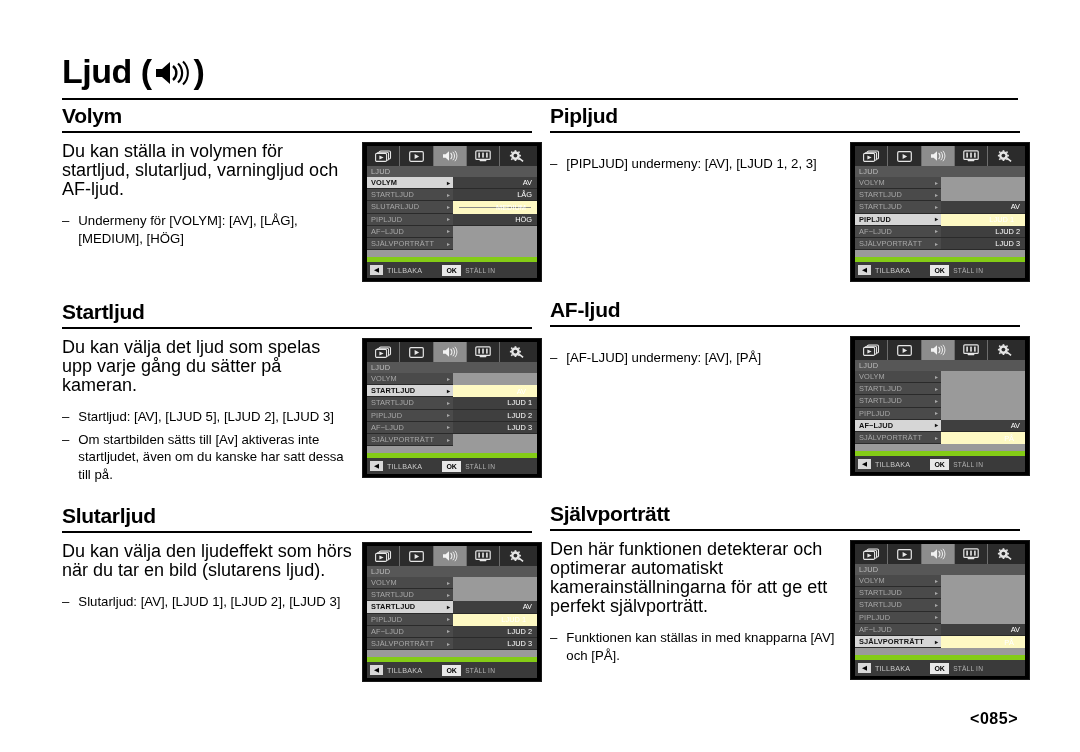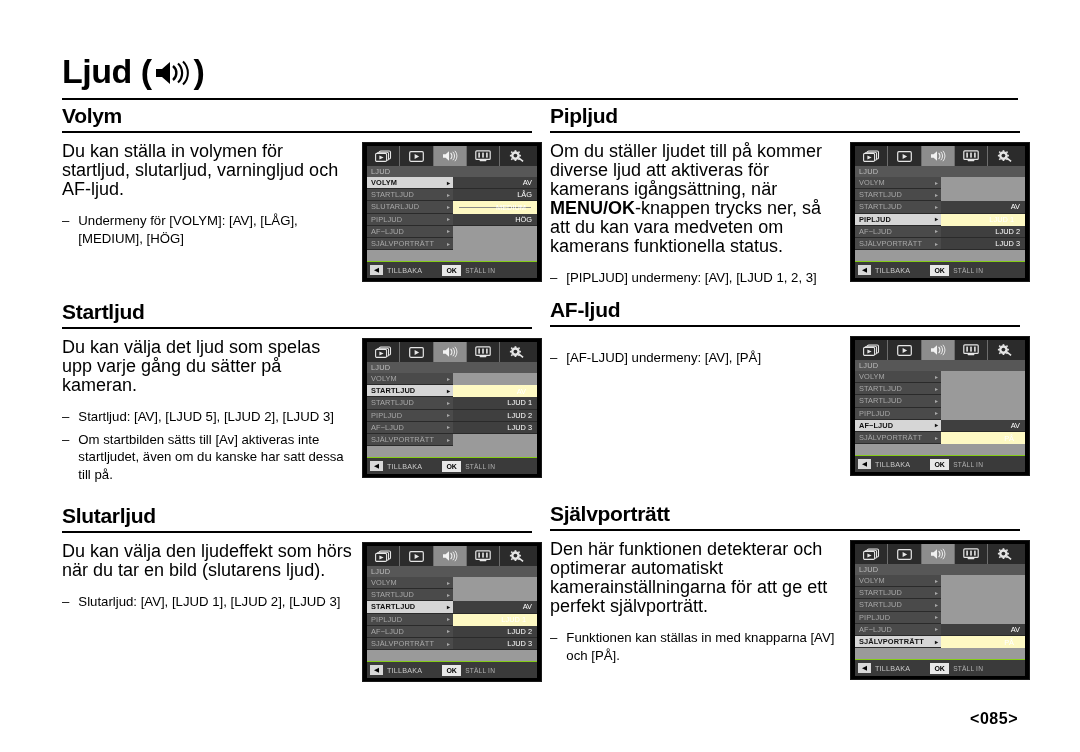"Om du ställer ljudet till" p { html: <p><span>Om du ställer ljudet till på kommer diverse ljud att aktiveras för kamerans igångsättning, när </span><span>MENU/OK</span><span>-knappen trycks ner, så att du kan vara medveten om kamerans funktionella status.</span></p> -> none }
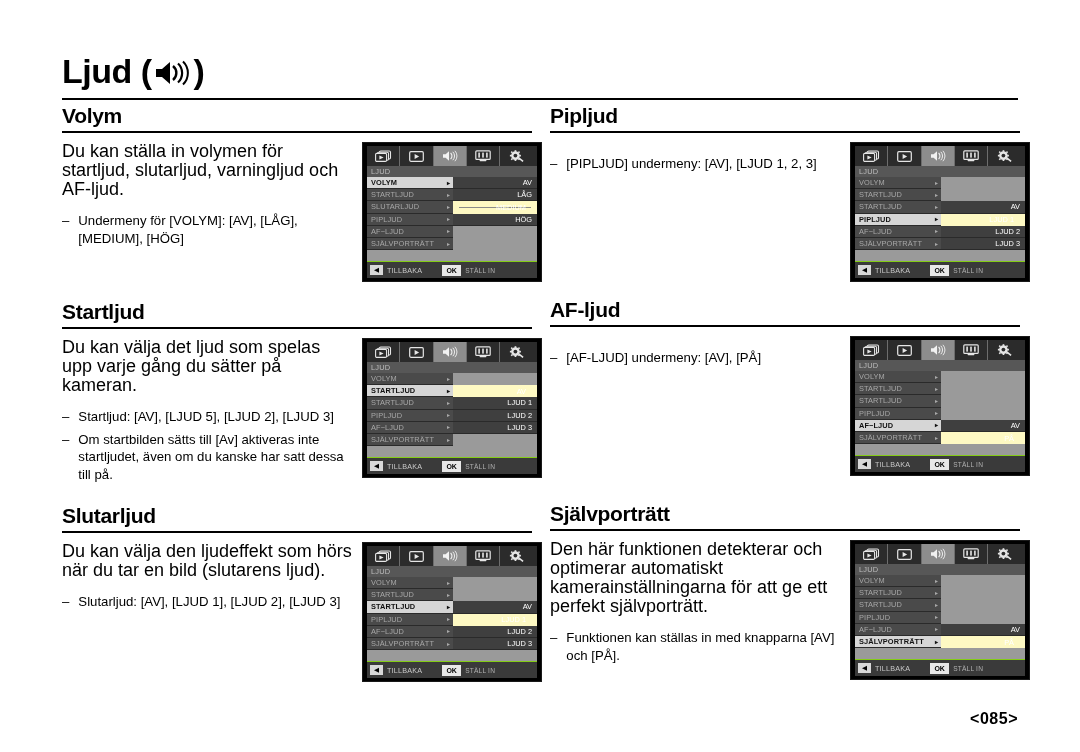"TILLBAKA" .footbar { border-top: 1px solid #84cc16 -> 5px solid #84cc16 }
